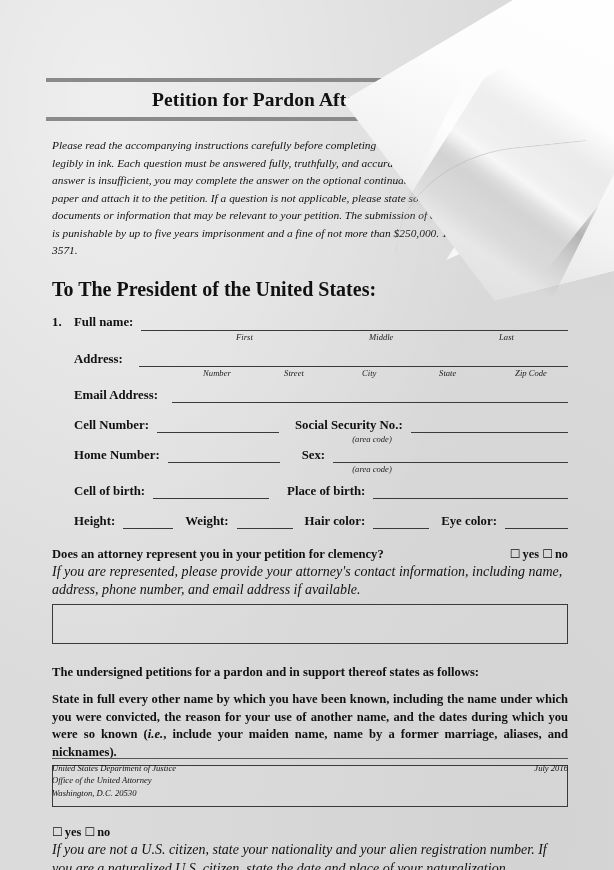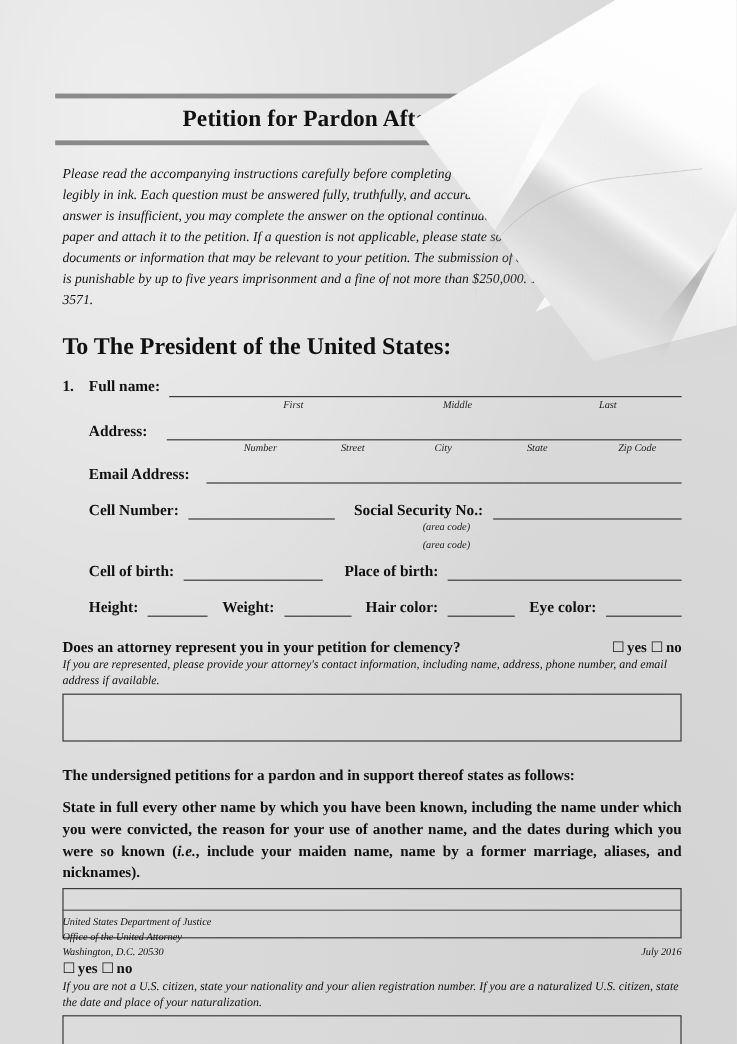"Home Number:" div.frow { html: none -> <div> <span>Home Number:</span> <span></span> <span>Sex:</span> <span></span> </div> }
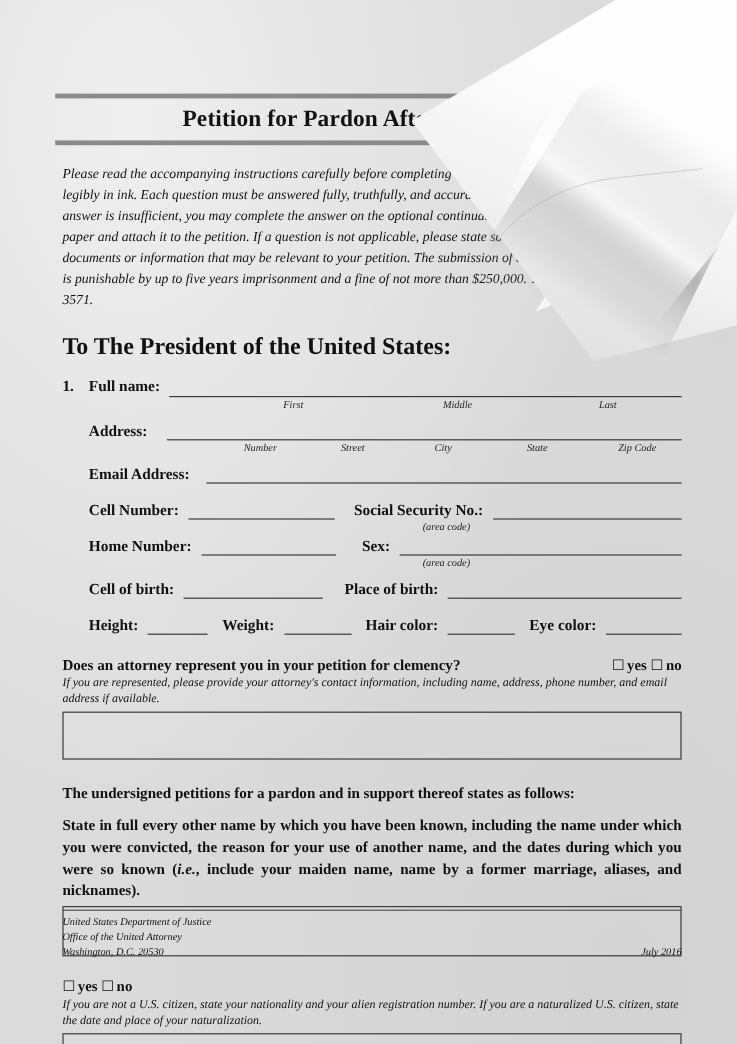"If you are represented, please" .qsub { font-size: 10px -> 14px }
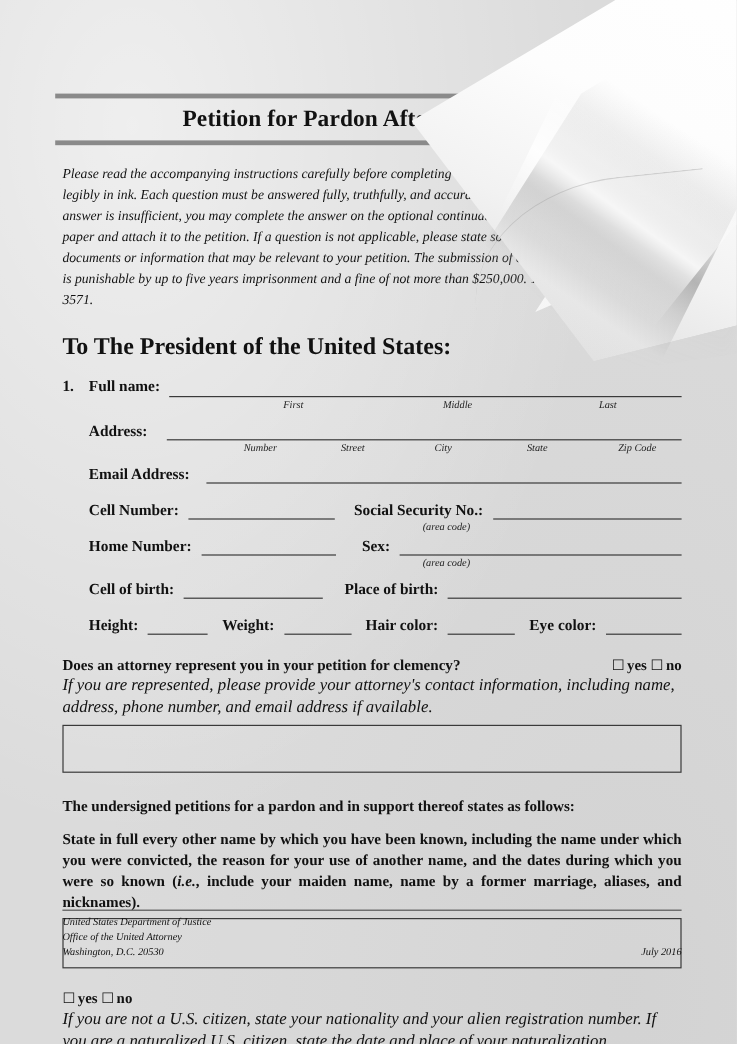"United States Department of Justice" .footer-inner { align-items: flex-end -> flex-start }
